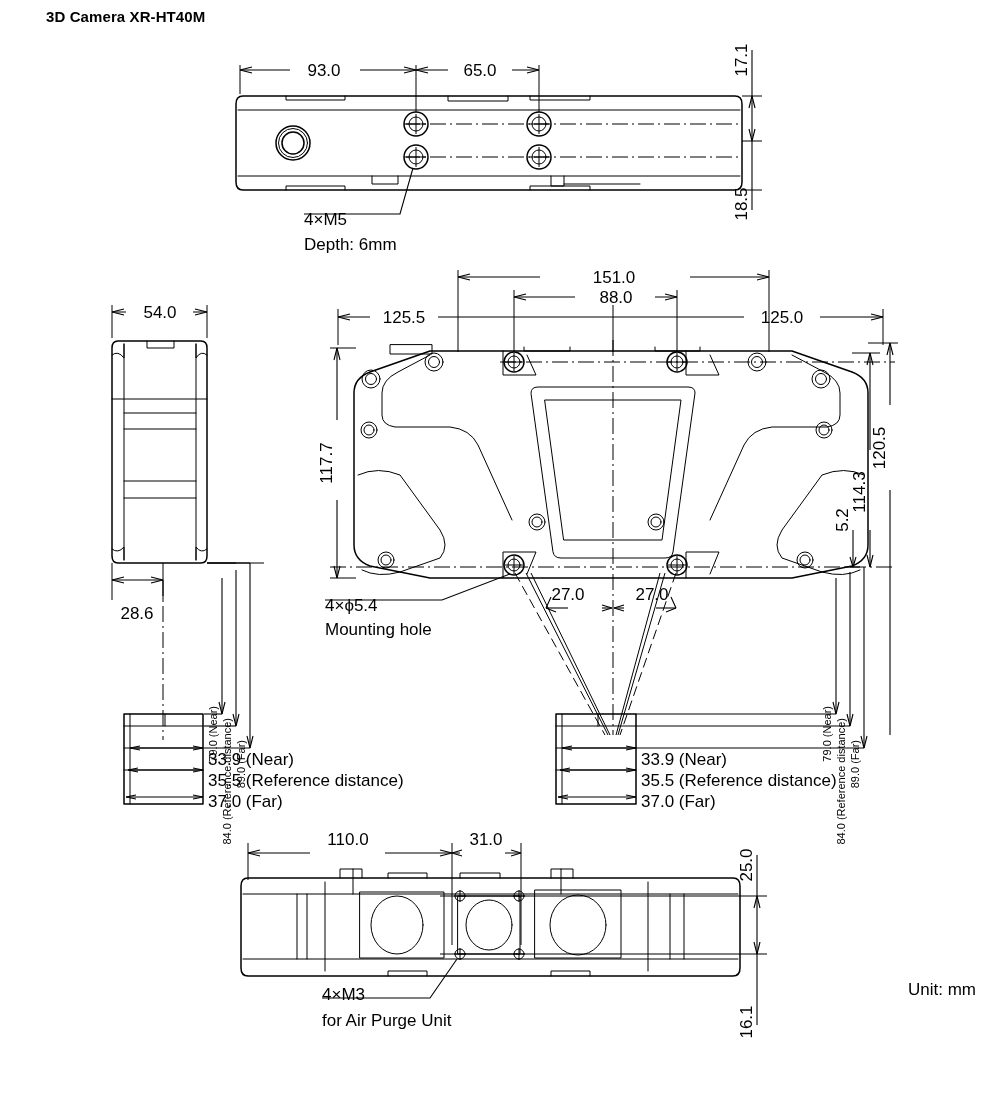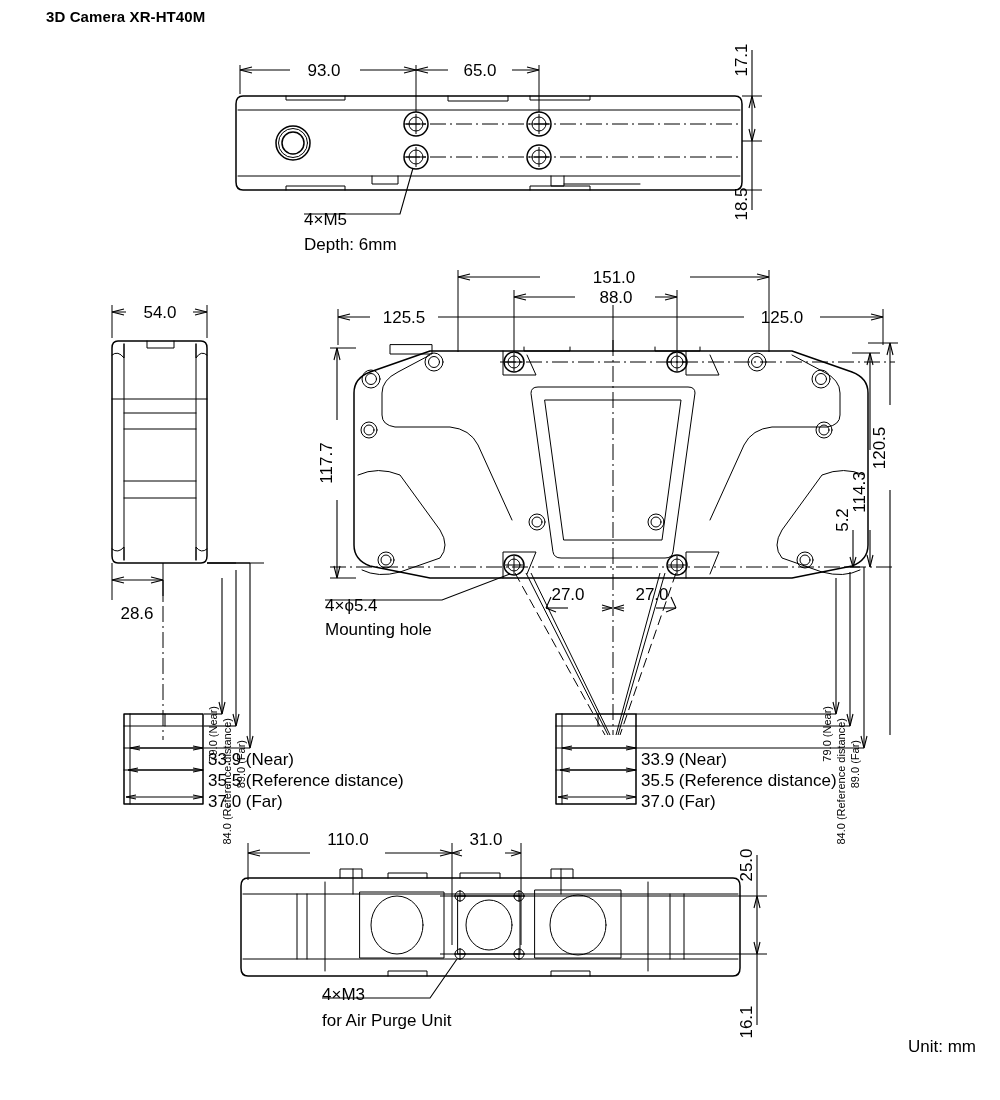"Unit: mm" #unit-note { top: 1037px -> 980px }
